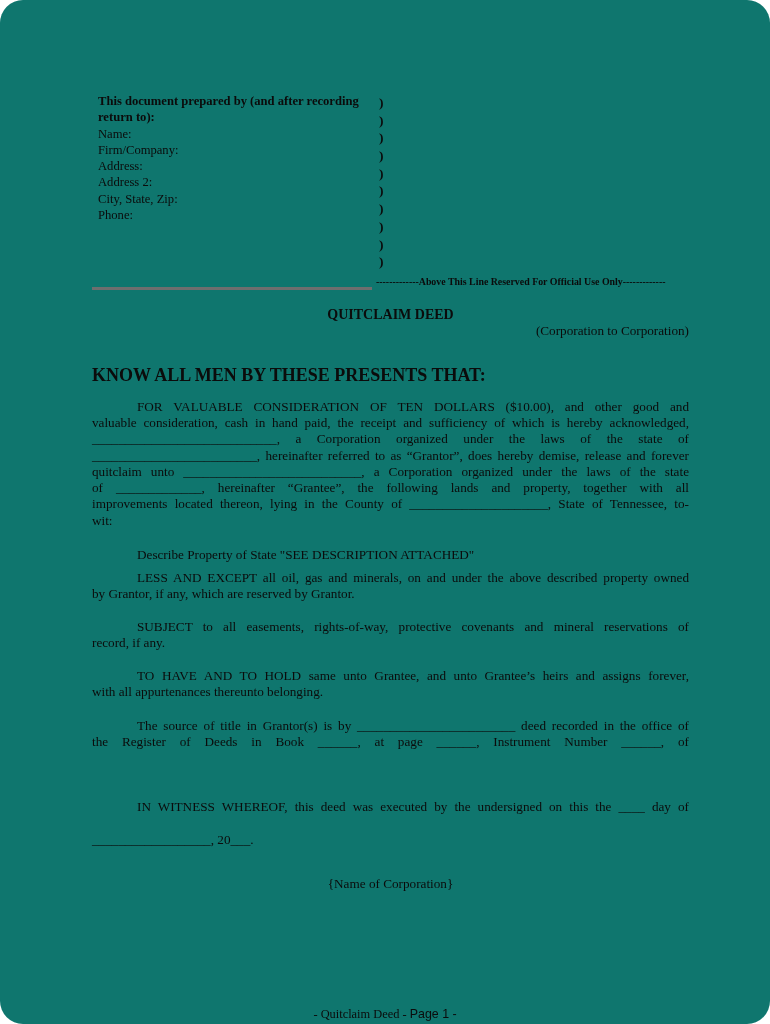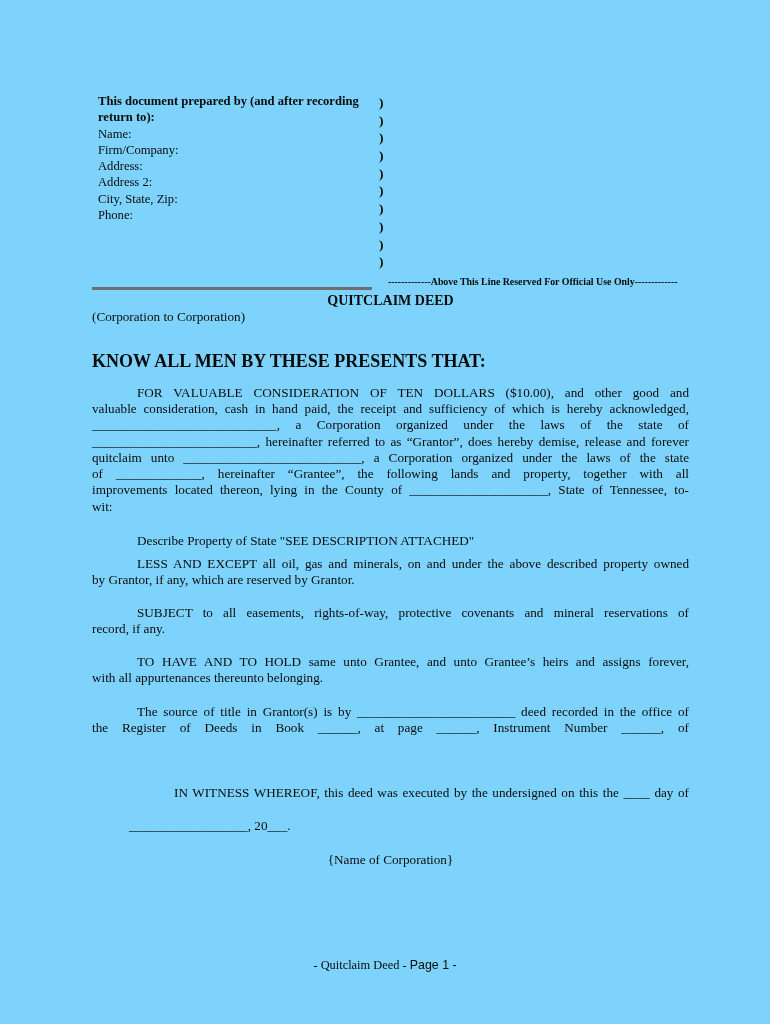"This document prepared by (and" .page { background: #7dd3fc -> #0f766e; border-radius: none -> 23px }
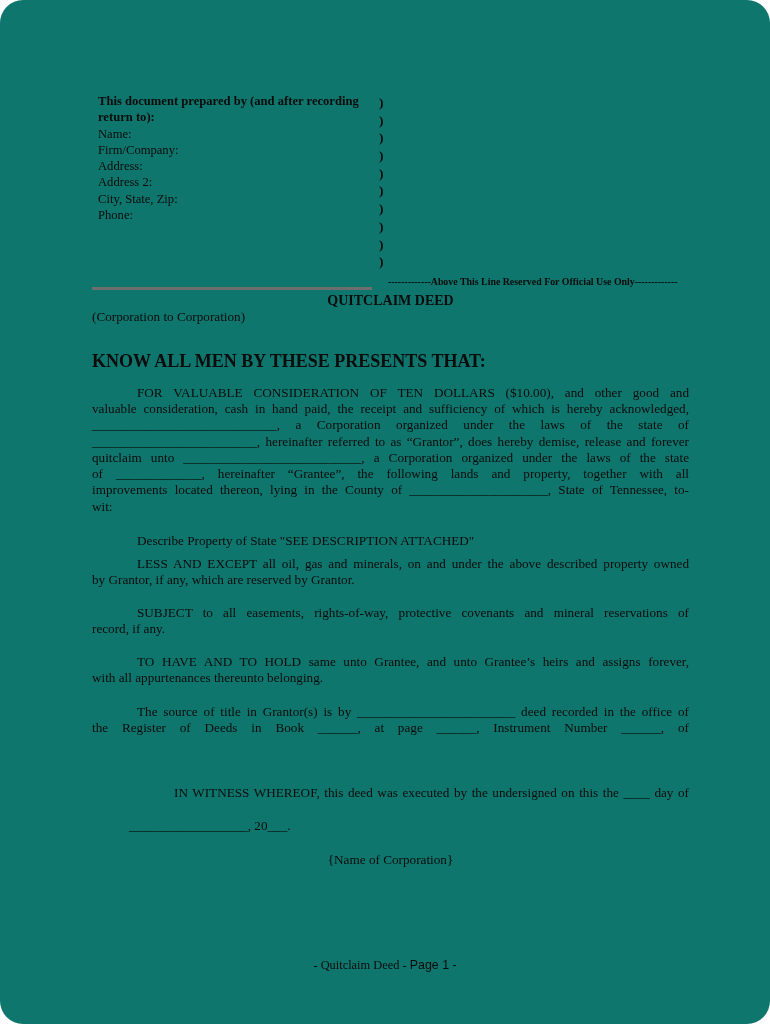"-------------Above This Line Reserved" .official { left: 388px -> 376px }
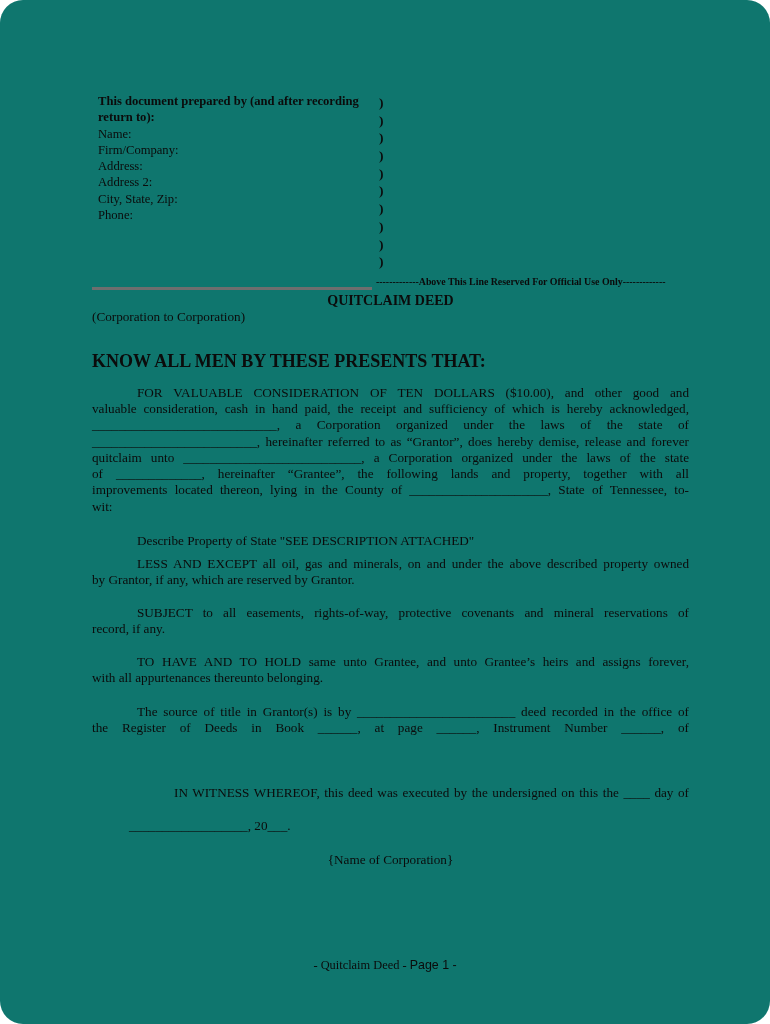"QUITCLAIM DEED" .content { top: 293px -> 307px }
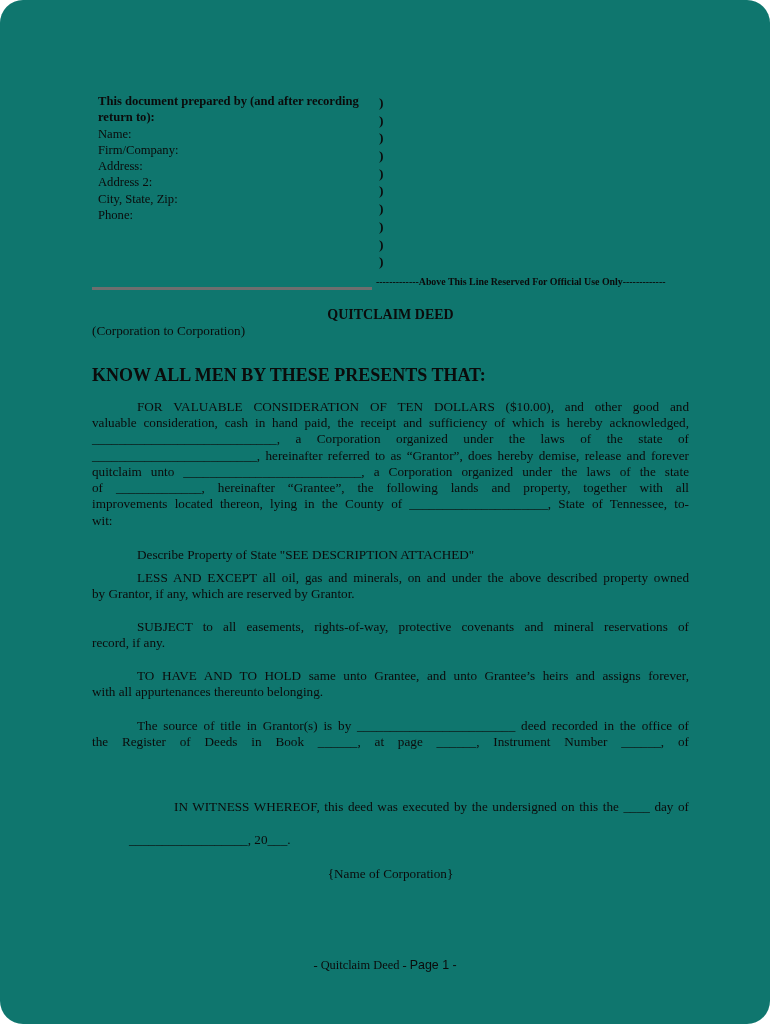"(Corporation to Corporation)" .doc-subtitle { text-align: left -> right }
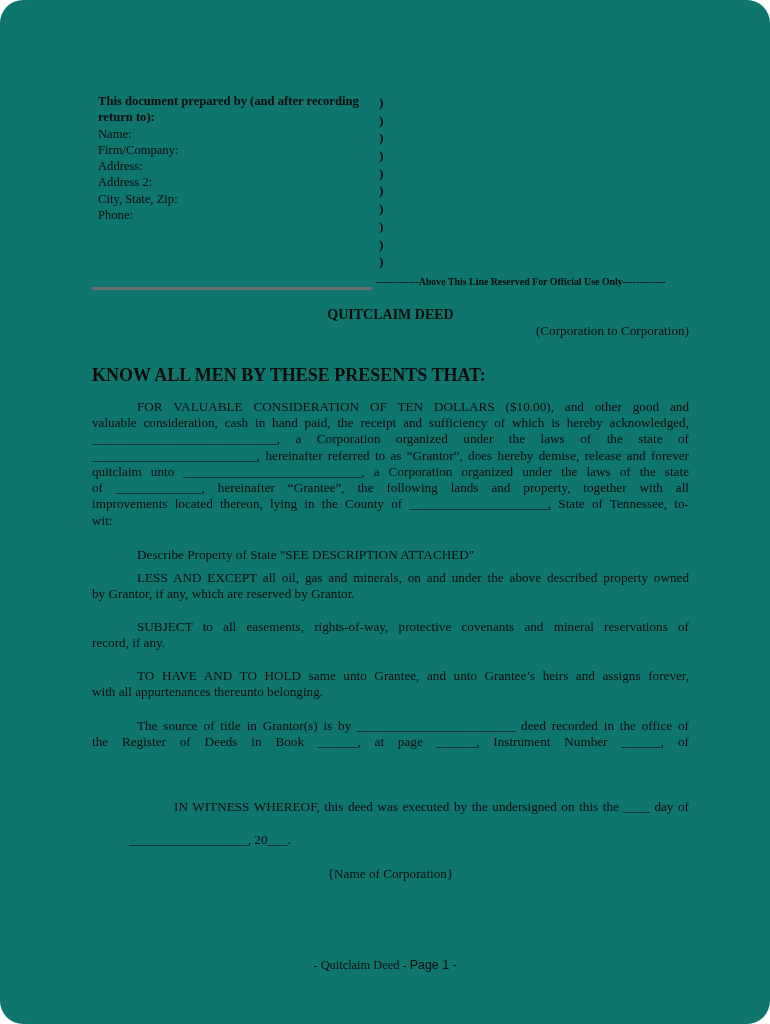"IN WITNESS WHEREOF, this deed" .mt49 { margin-left: 37px -> none }
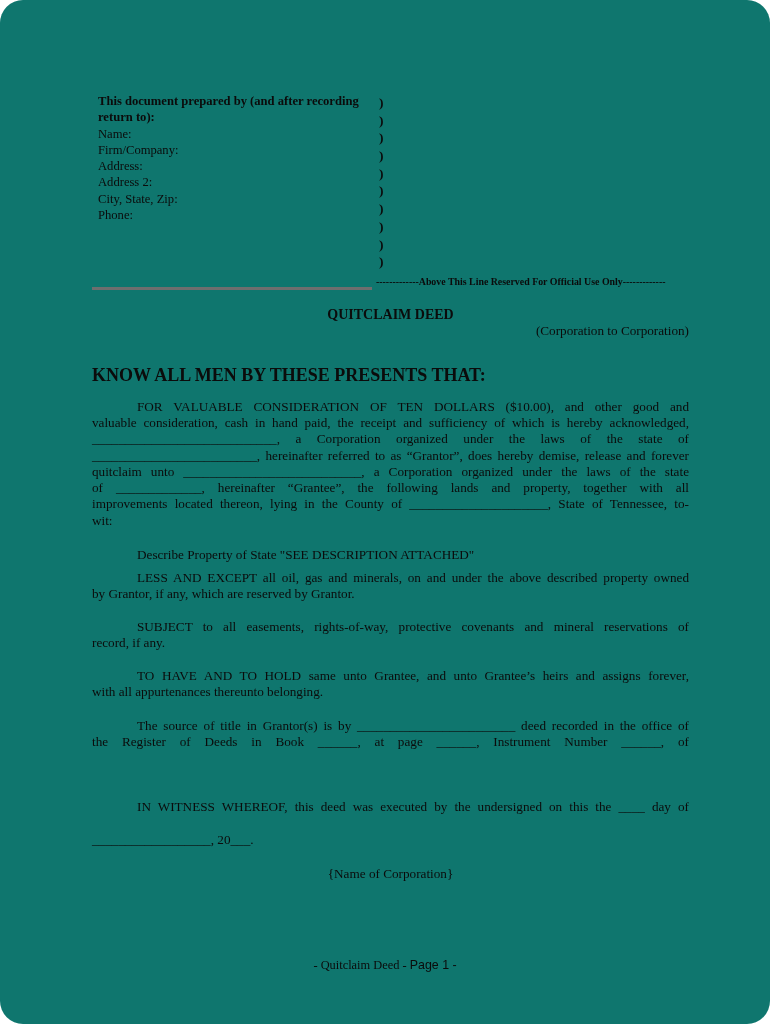"{Name of Corporation}" .sig-name { margin-top: 17px -> 27px }
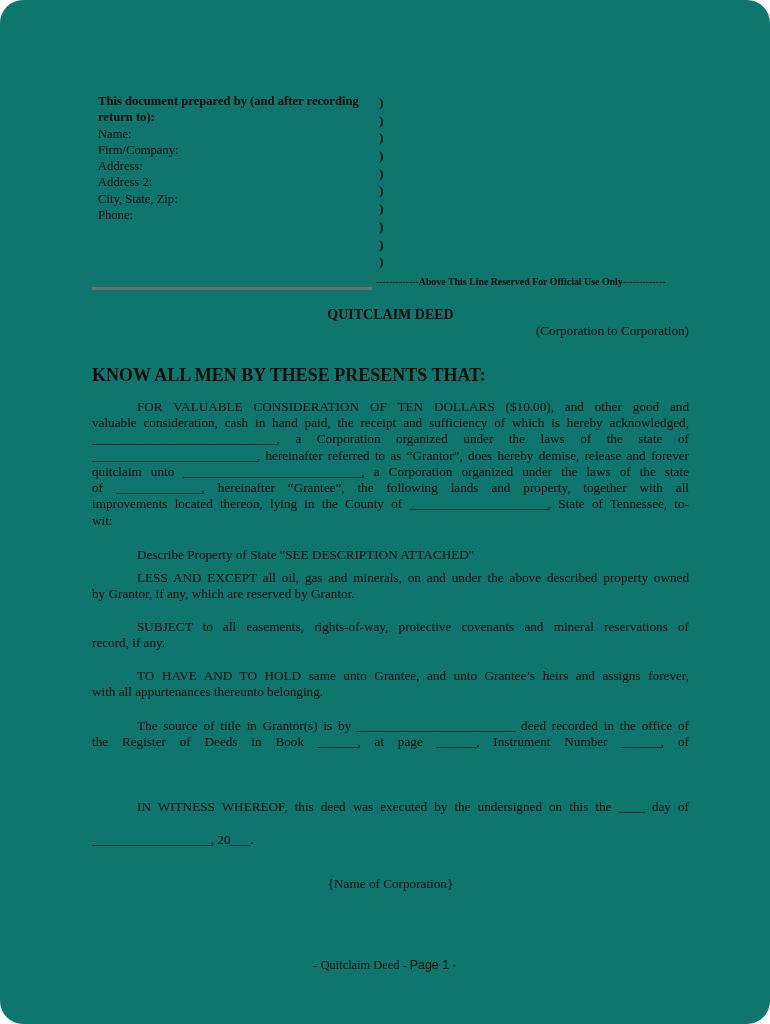"- Quitclaim Deed - Page" .footer { top: 958px -> 1007px }
